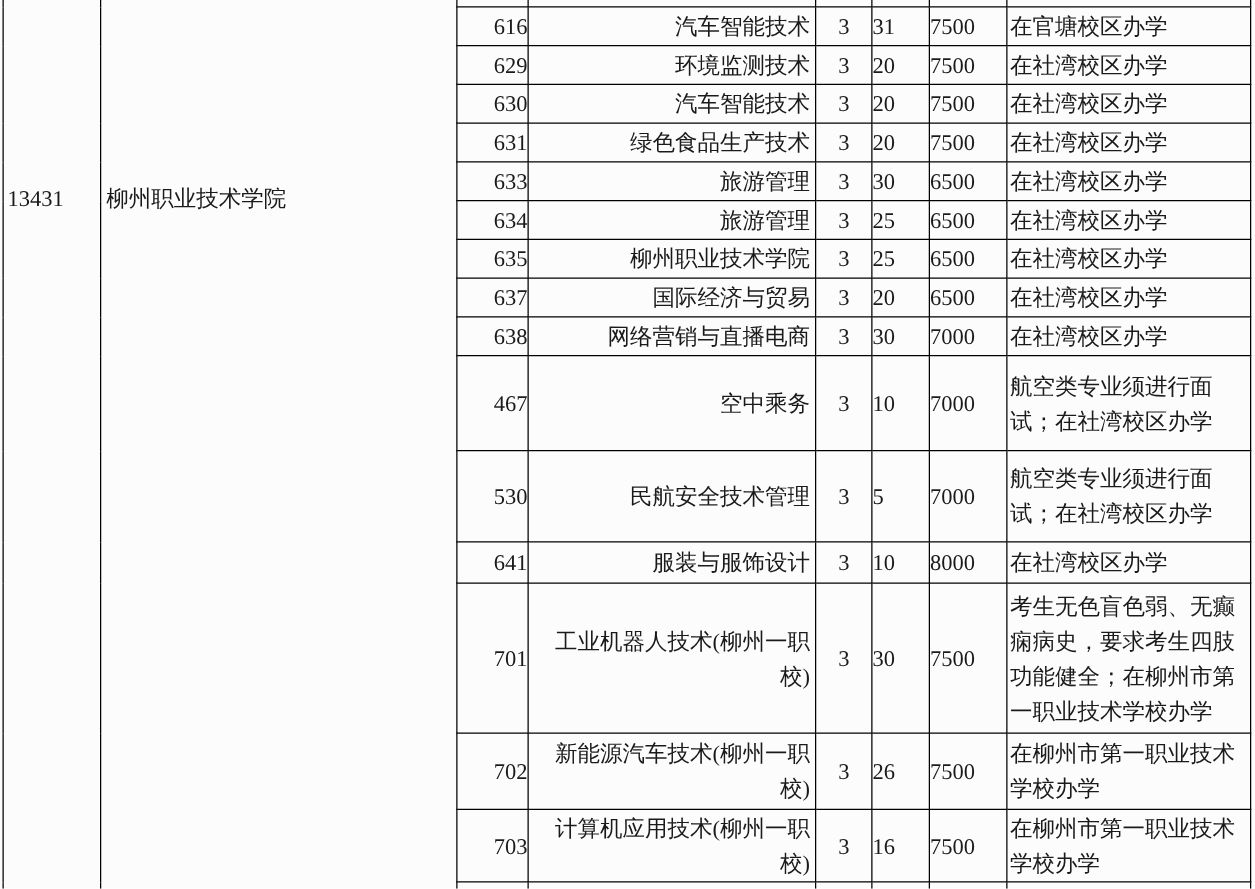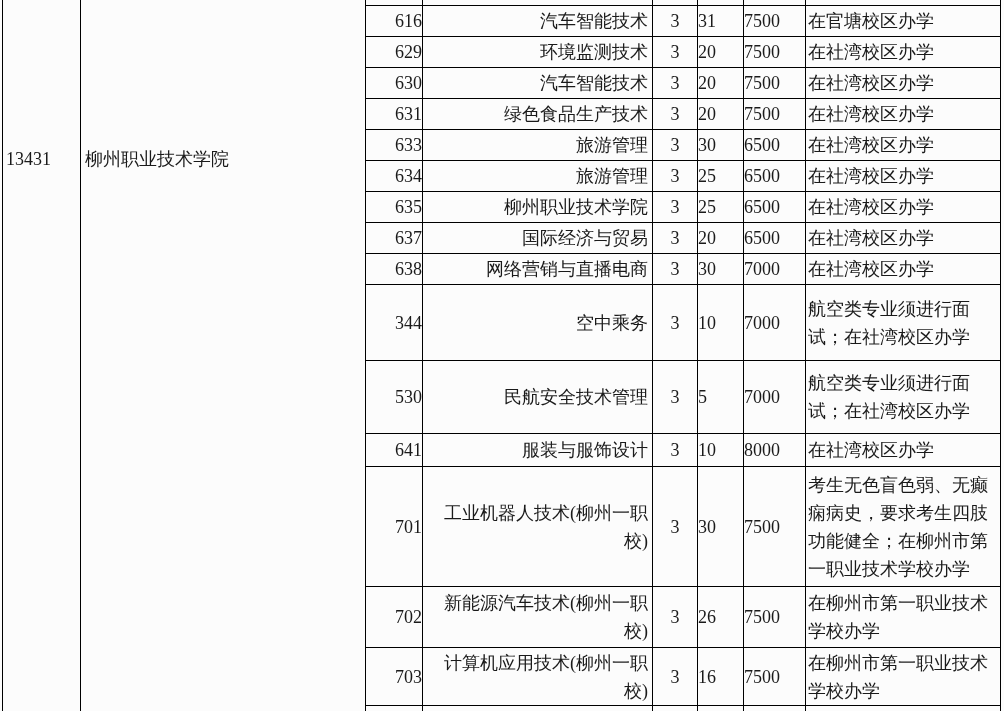"344" td.major-code { text: 344 -> 467 }
